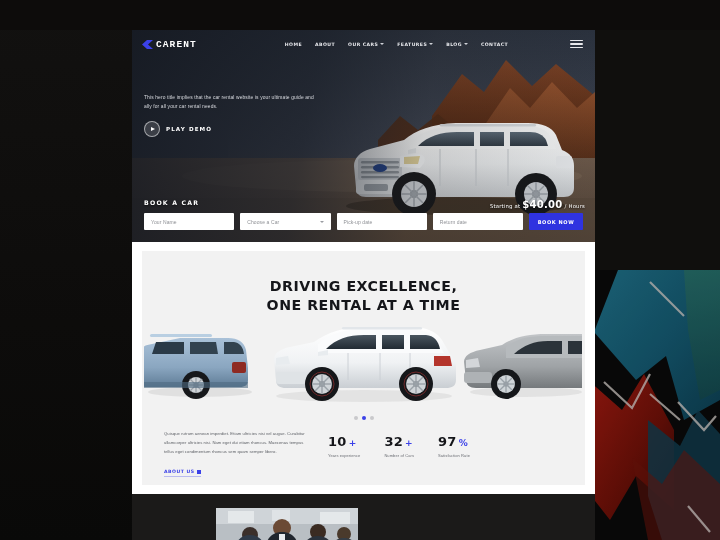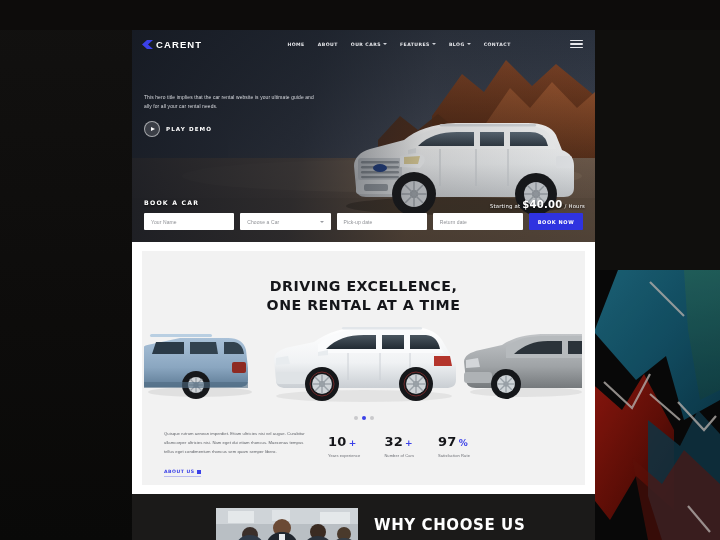"CARENT" .logo-text { font-family: Liberation Sans, sans-serif -> Liberation Mono, monospace }
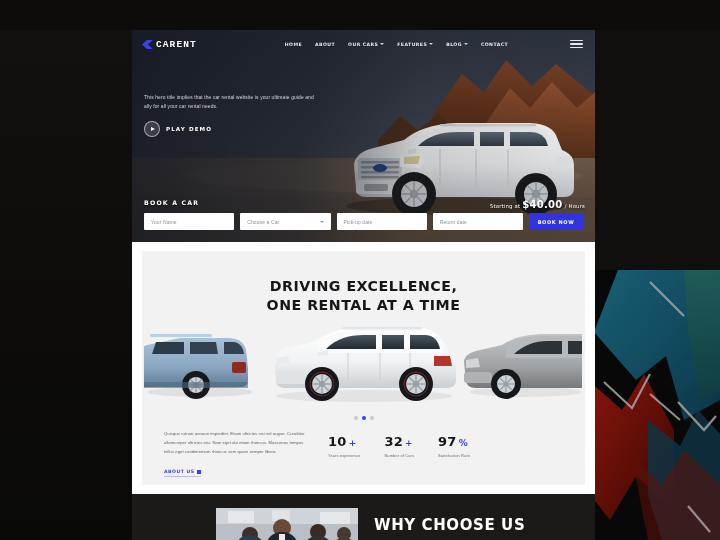"WHY CHOOSE US" h2.why-title { html: <h2>WHY CHOOSE US</h2> -> none }
